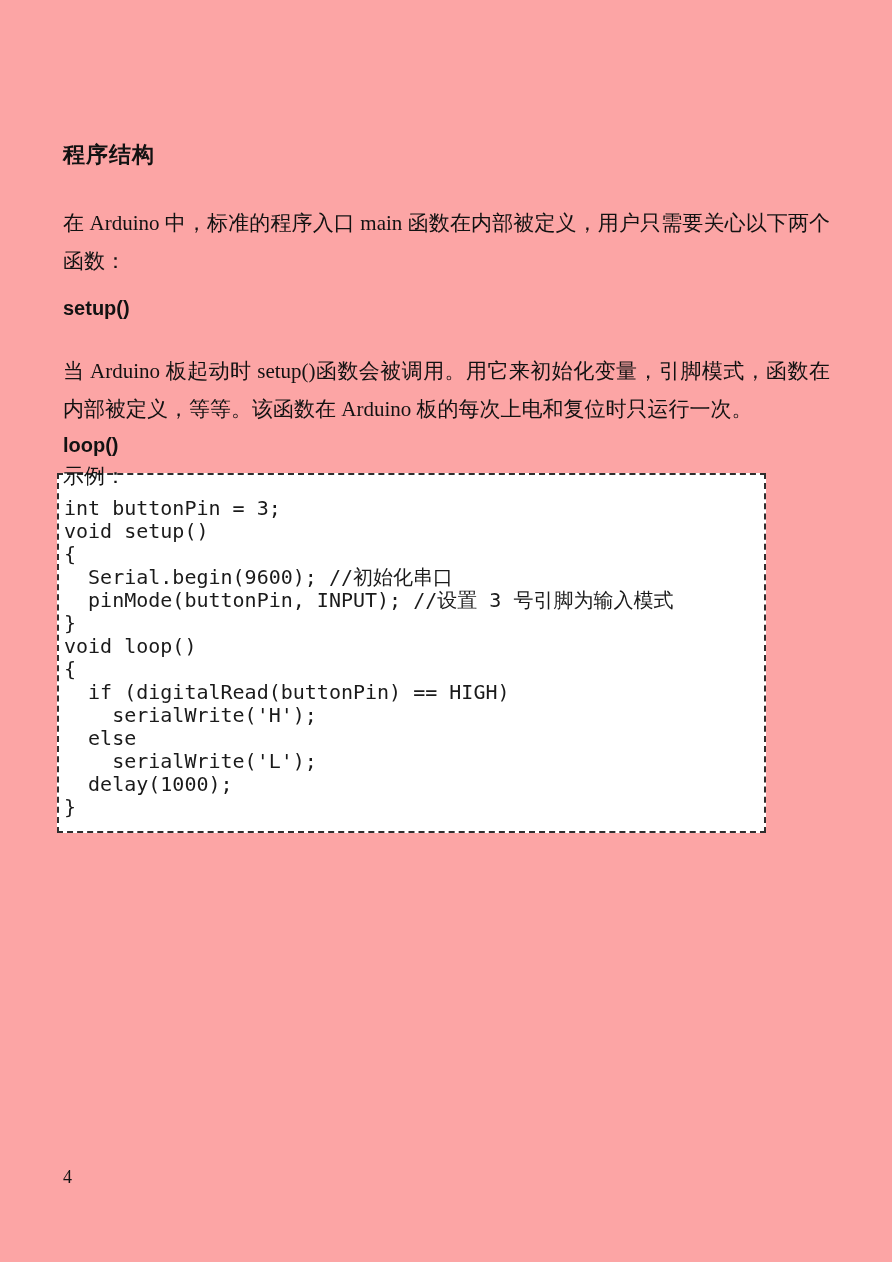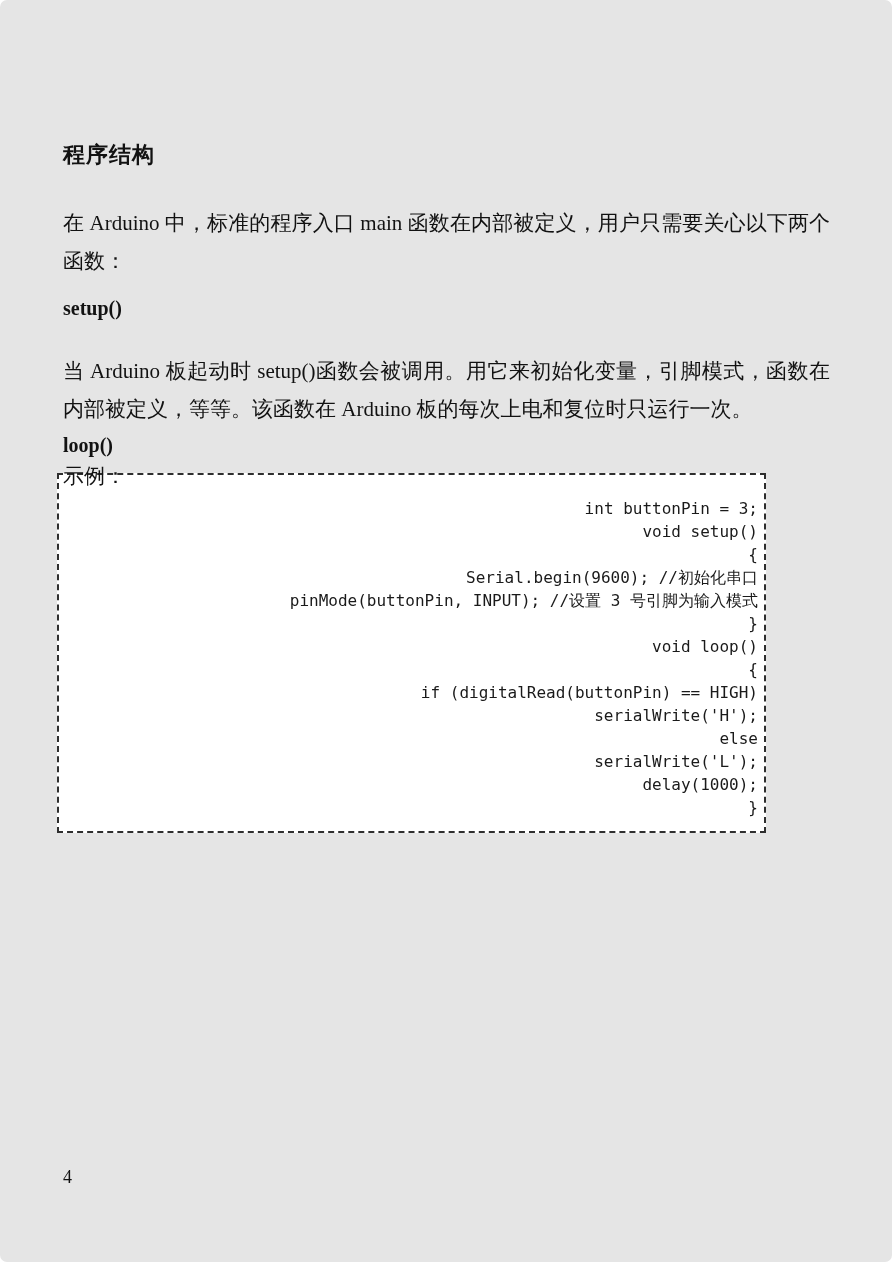"程序结构" .page { background: #e5e5e5 -> #fca5a5; border-radius: 7px -> none }
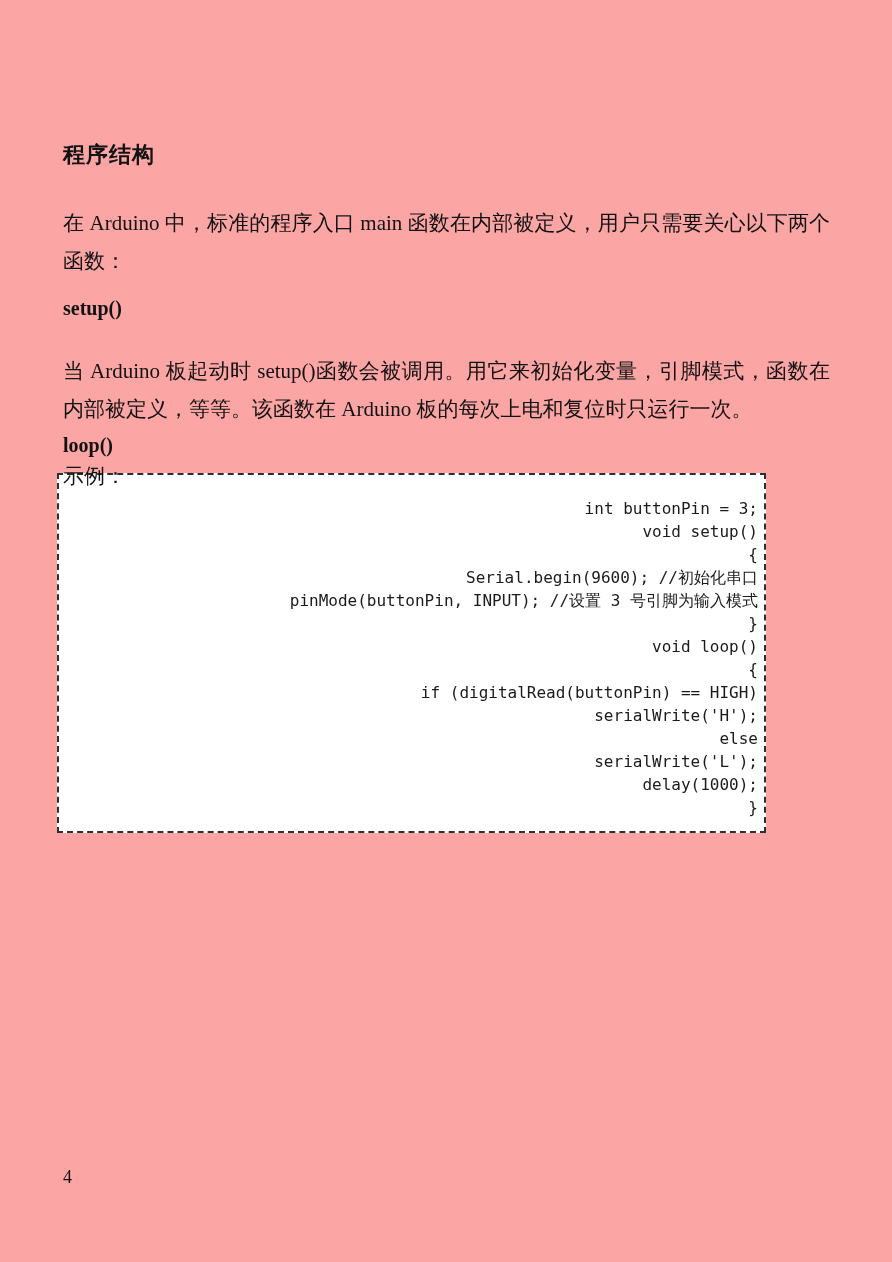"setup()" .func-heading { font-family: Liberation Serif, serif -> Liberation Sans, sans-serif }
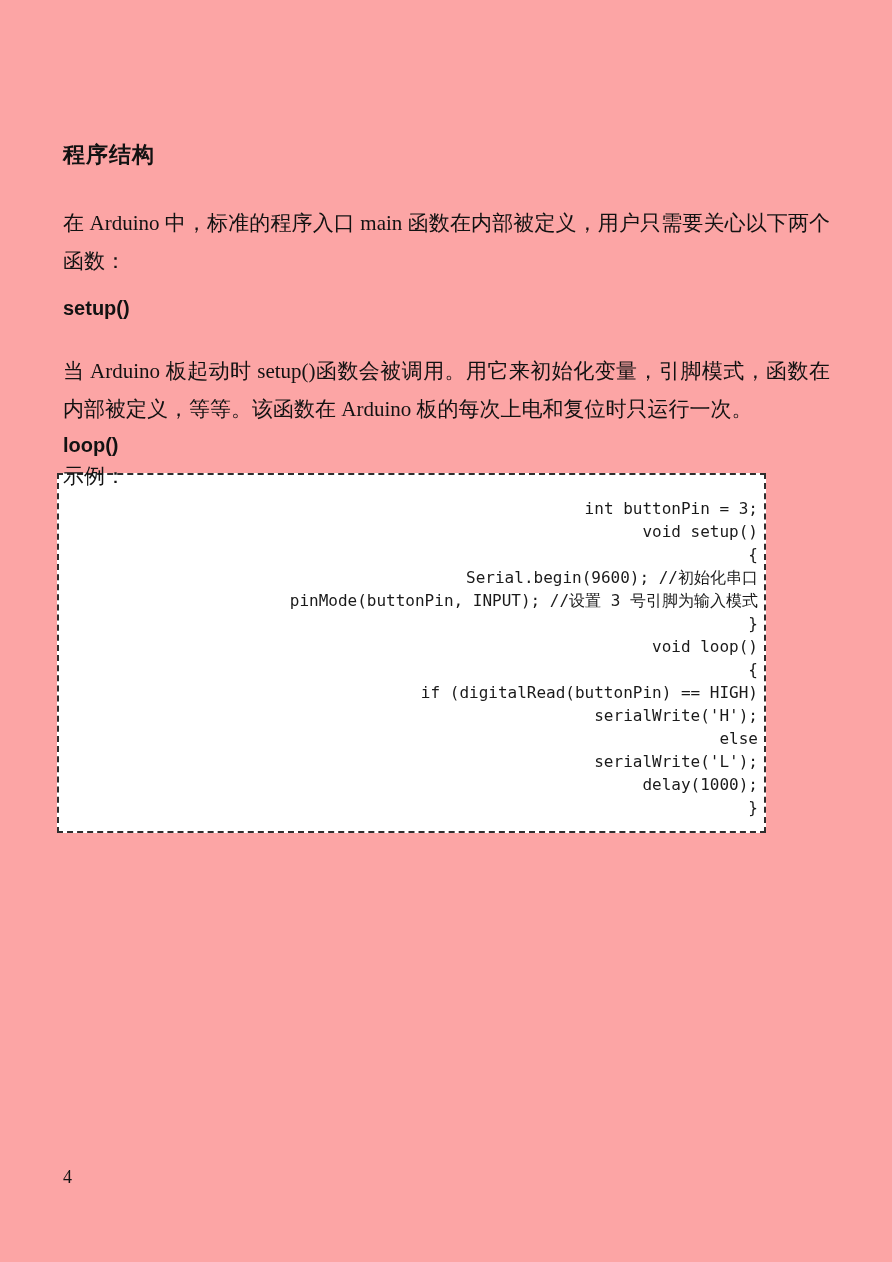"int buttonPin = 3;" .code-block { font-size: 16px -> 20px; text-align: right -> none }
